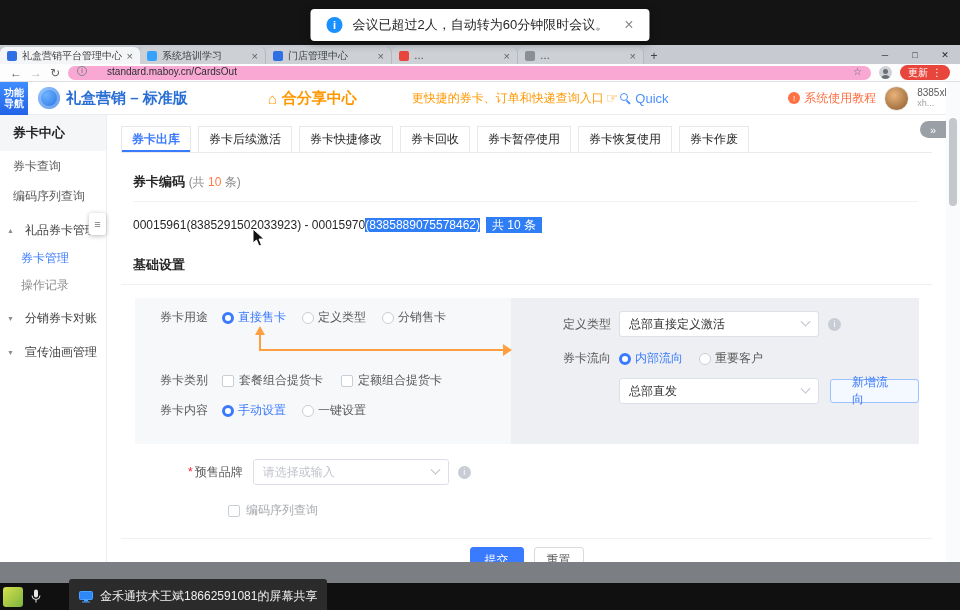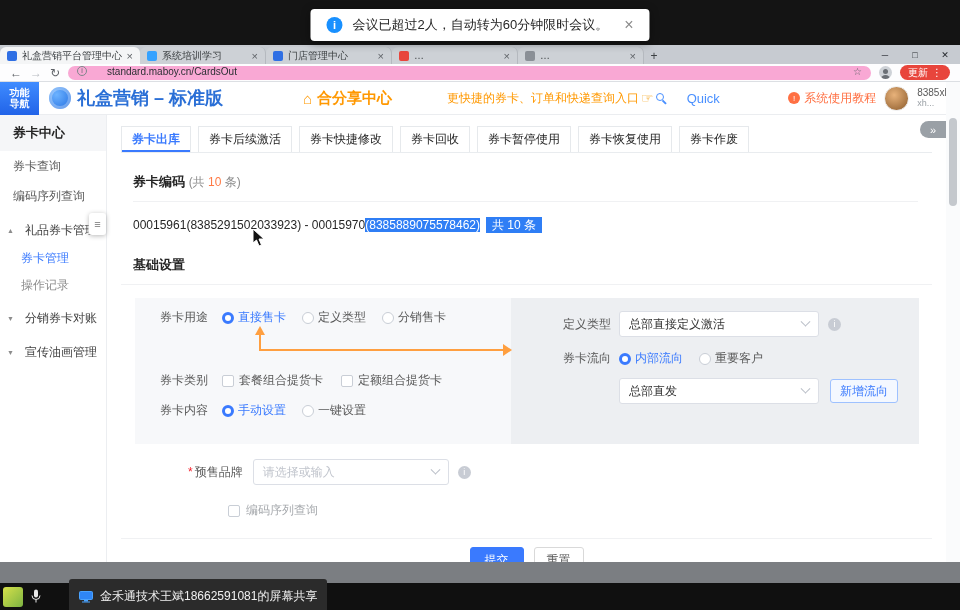"功能" .navbtn { width: 39px -> 28px }
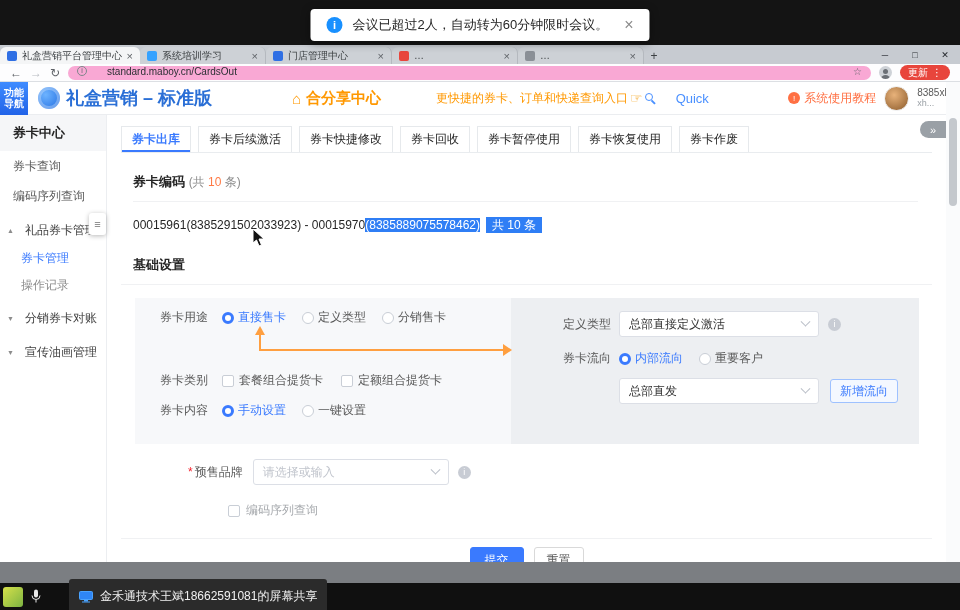"礼盒营销 – 标准版" .brand-name { font-size: 18px -> 15px }
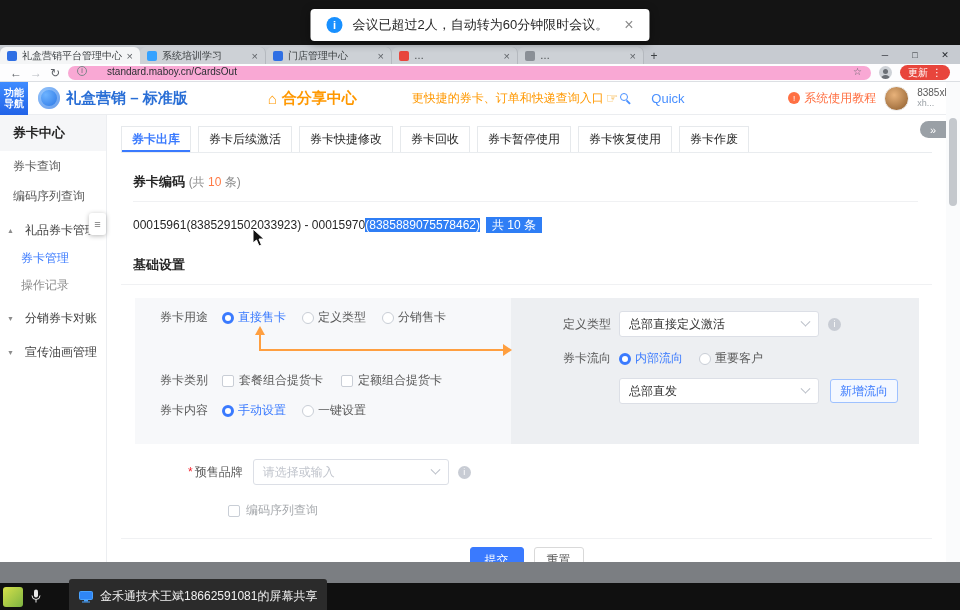"Quick" .quick { gap: 20px -> 4px }
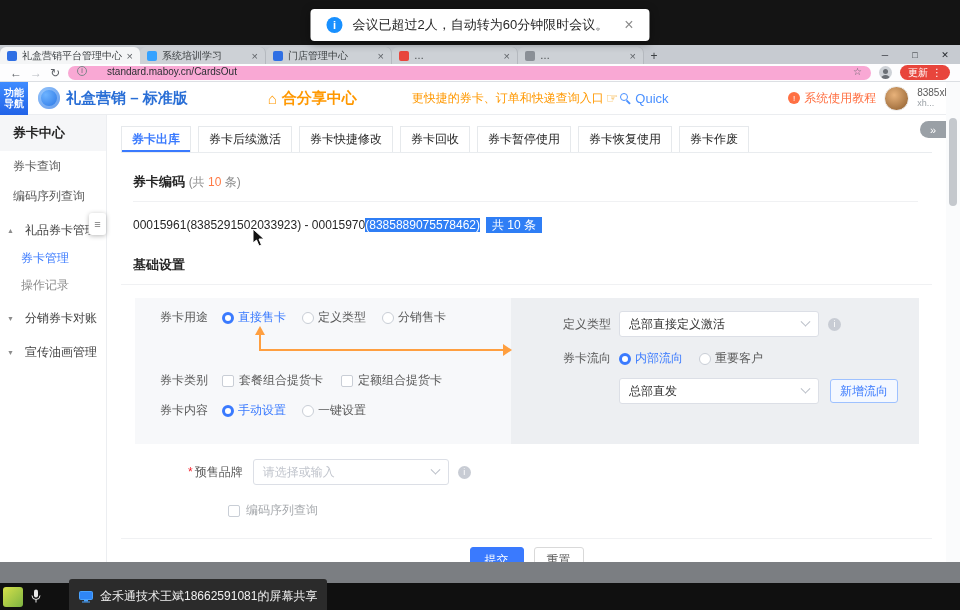"新增流向" .add-btn { padding: 0 9px -> 0 21px }
